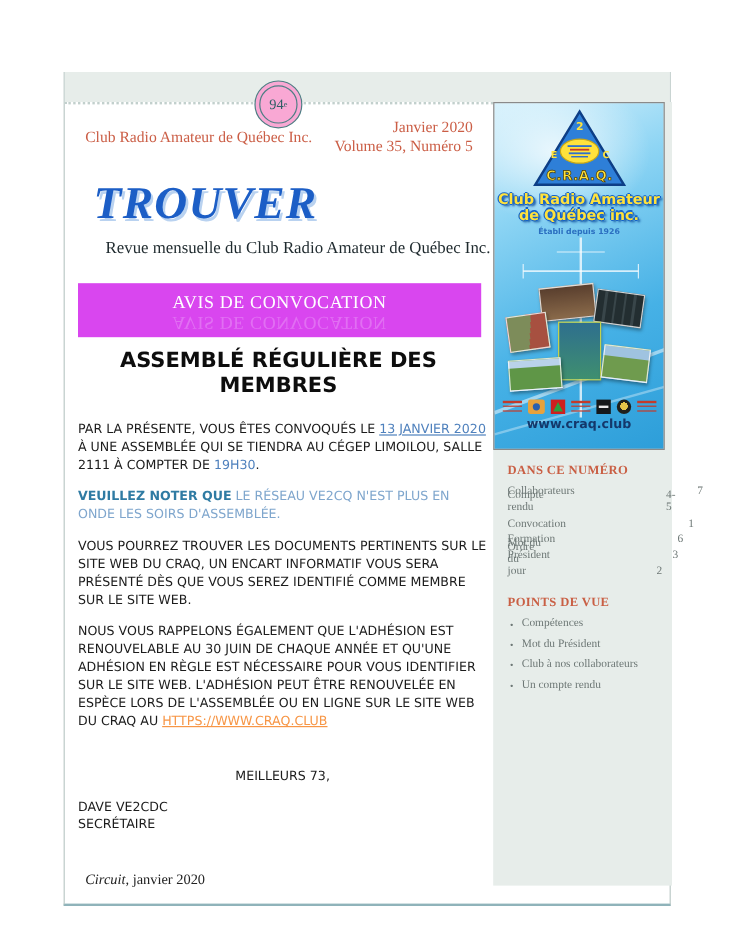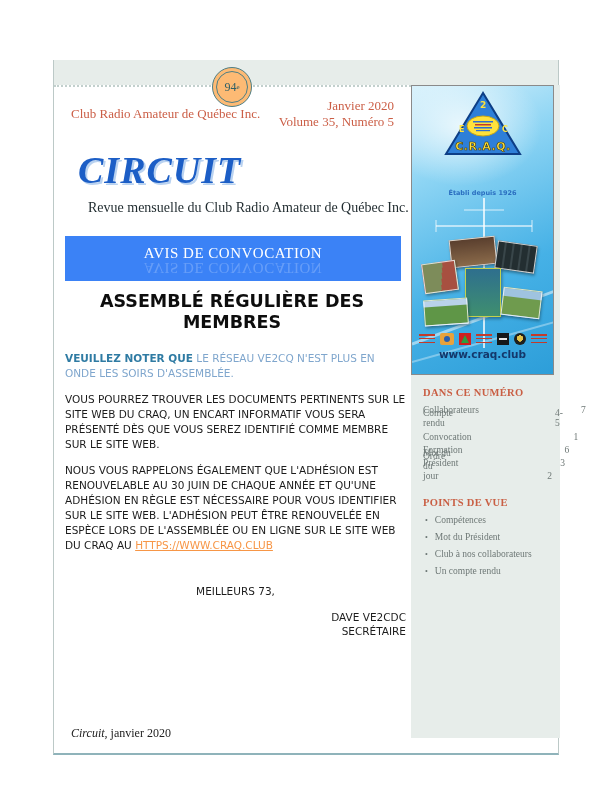"94" .badge { background: #fdba74 -> #f9a8d4 }
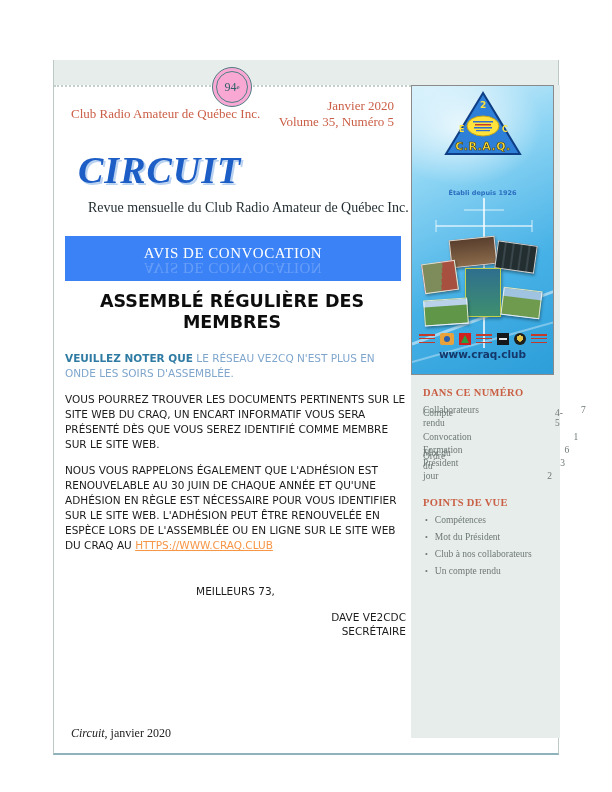"CIRCUIT" div.title { text: CIRCUIT -> TROUVER }
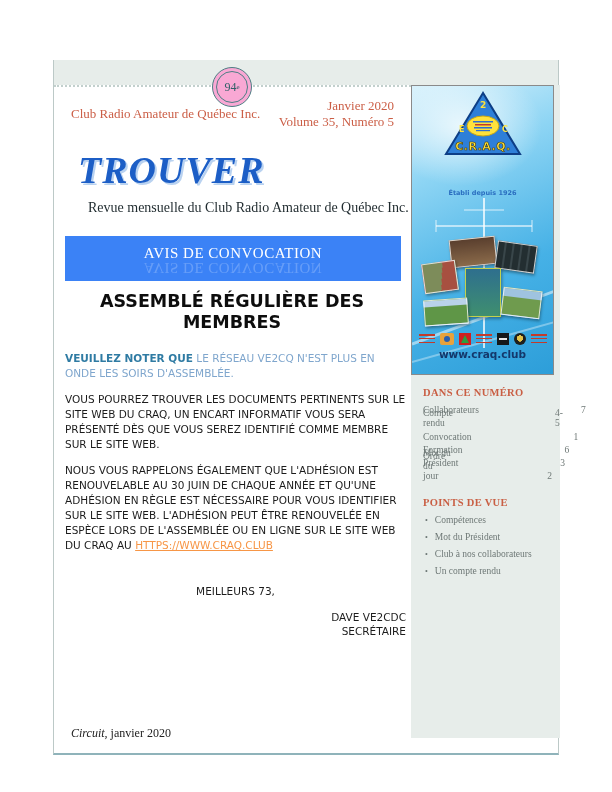"Club Radio Amateur" div.clubname { html: none -> <div> <div>Club Radio Amateur</div> <div>de Québec inc.</div> </div> }
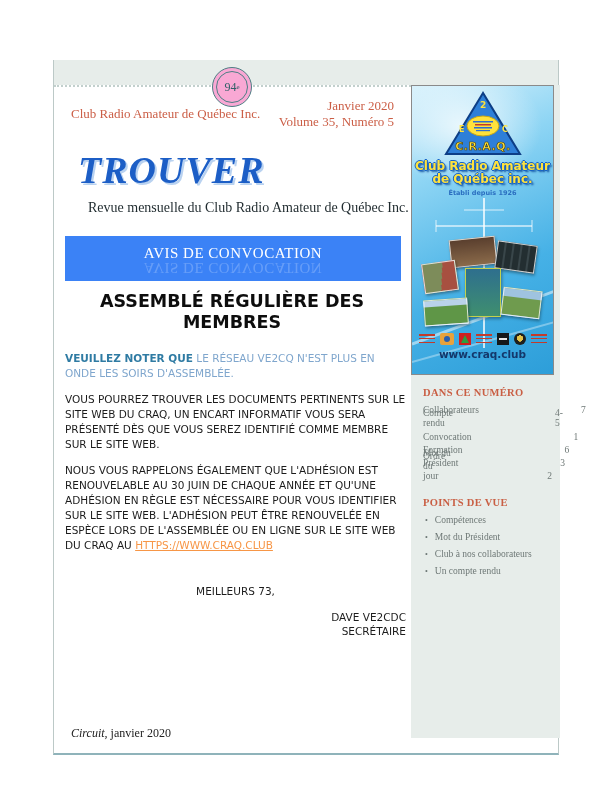"AVIS DE CONVOCATION" .banner { background: #3b82f6 -> #d946ef }
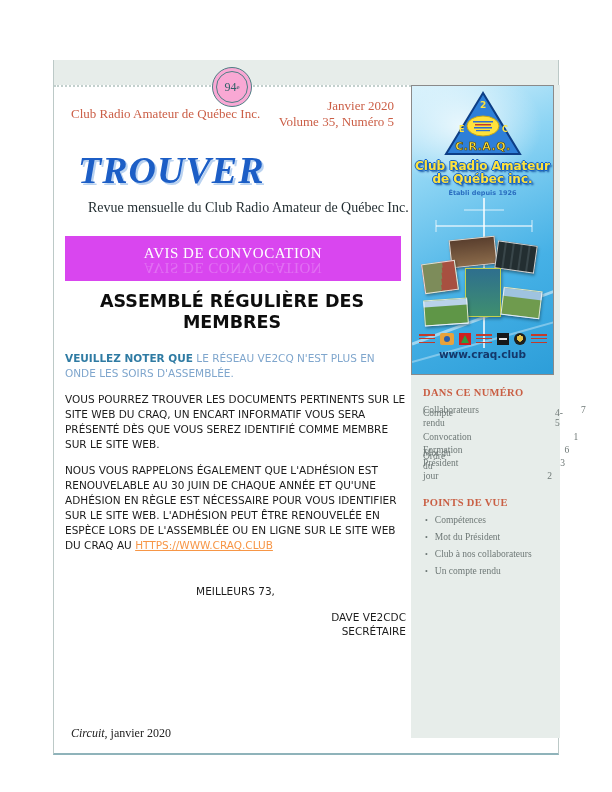"PAR LA PRÉSENTE, VOUS ÊTES" p { html: none -> <p><span>PAR LA PRÉSENTE, VOUS ÊTES CONVOQUÉS LE </span><span>13 JANVIER 2020</span><span> À UNE ASSEMBLÉE QUI SE TIENDRA AU CÉGEP LIMOILOU, SALLE 2111 À COMPTER DE </span><span>19H30</span><span>.</span></p> }
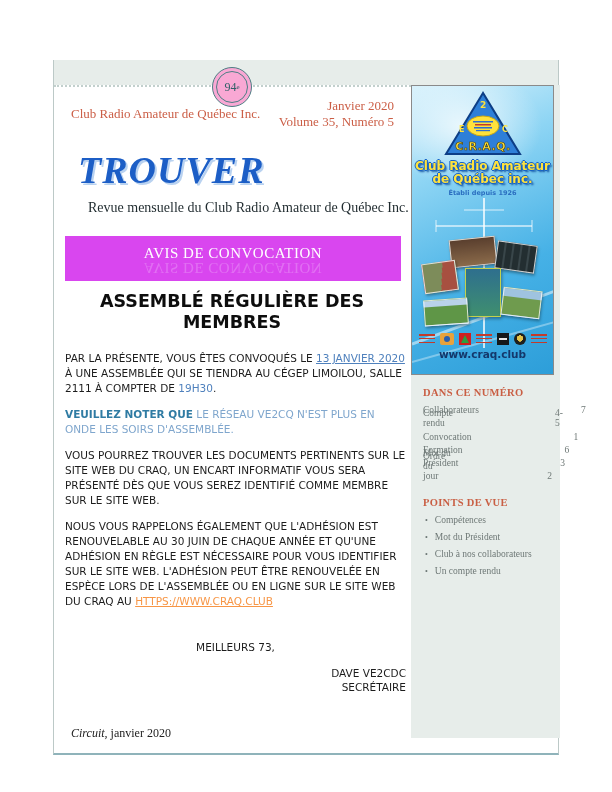"DAVE VE2CDC" .sig { text-align: right -> none }
